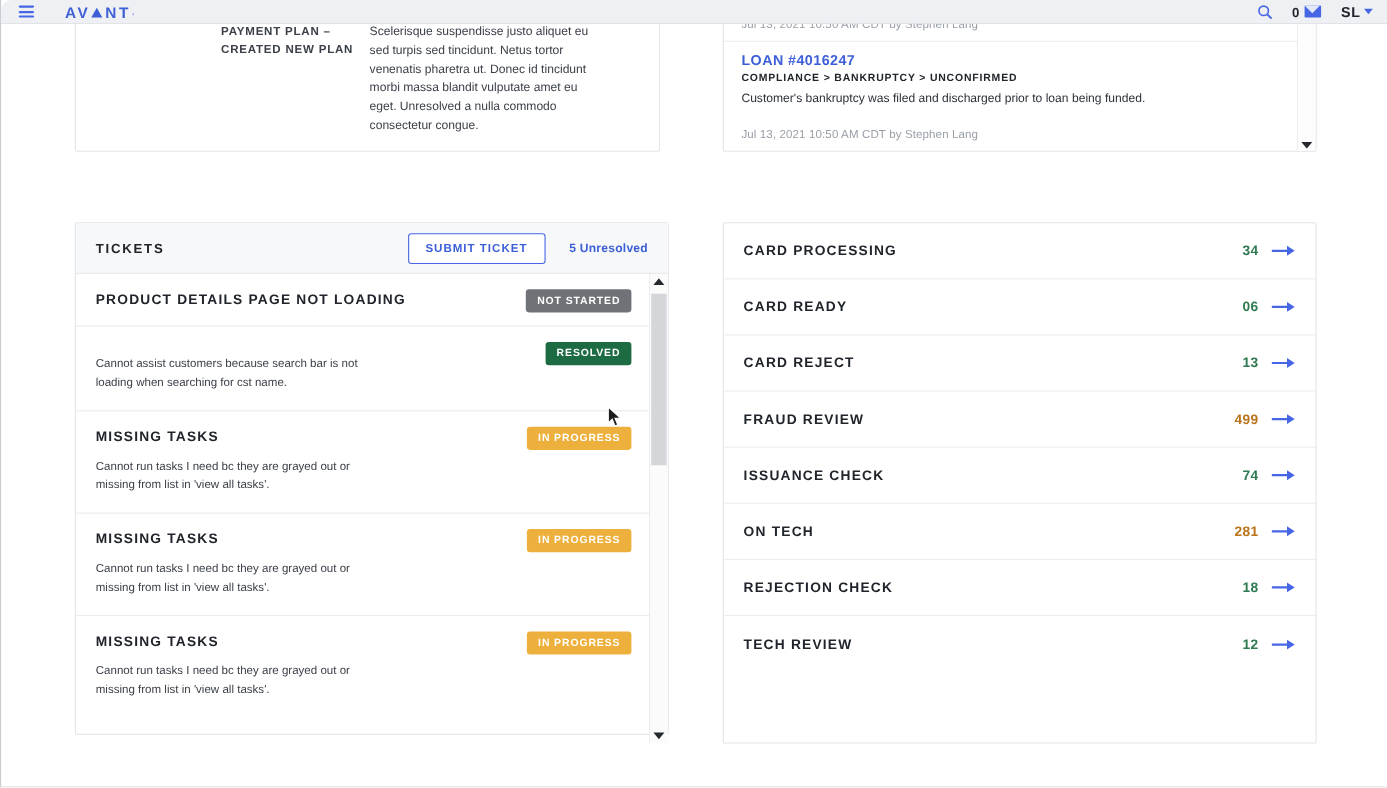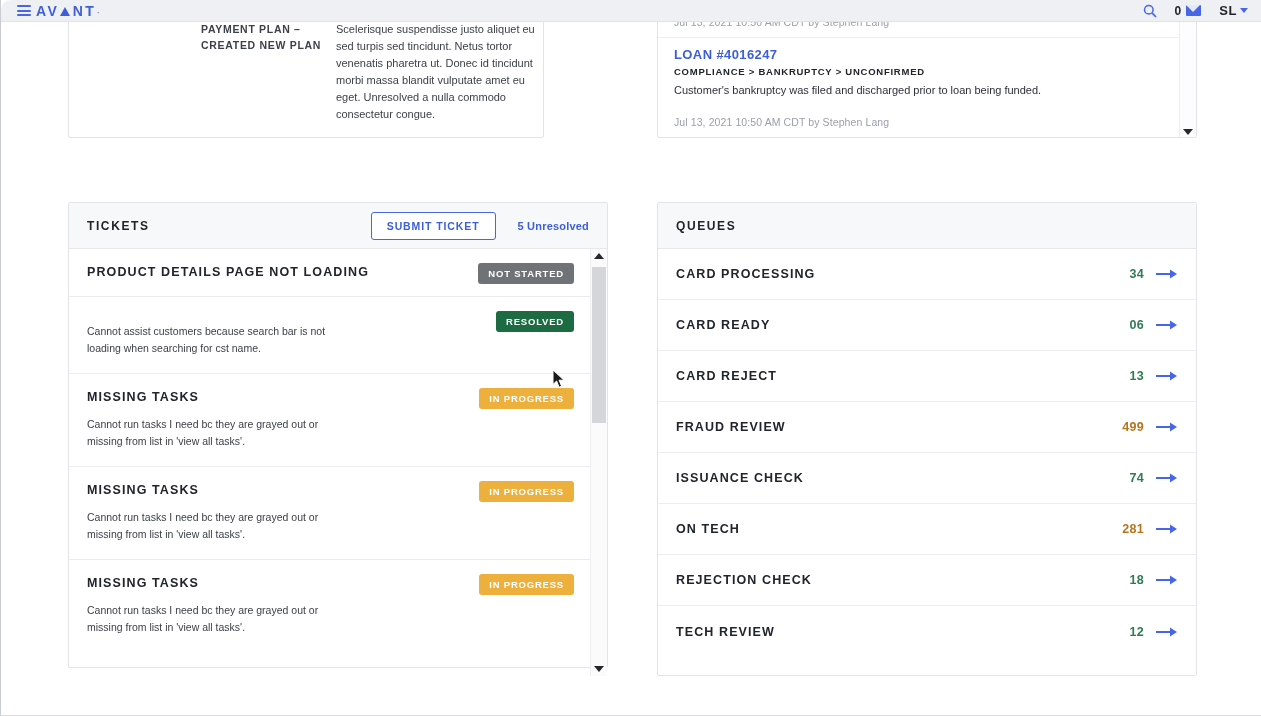"AV" .topbar-left { gap: 5px -> 28px }
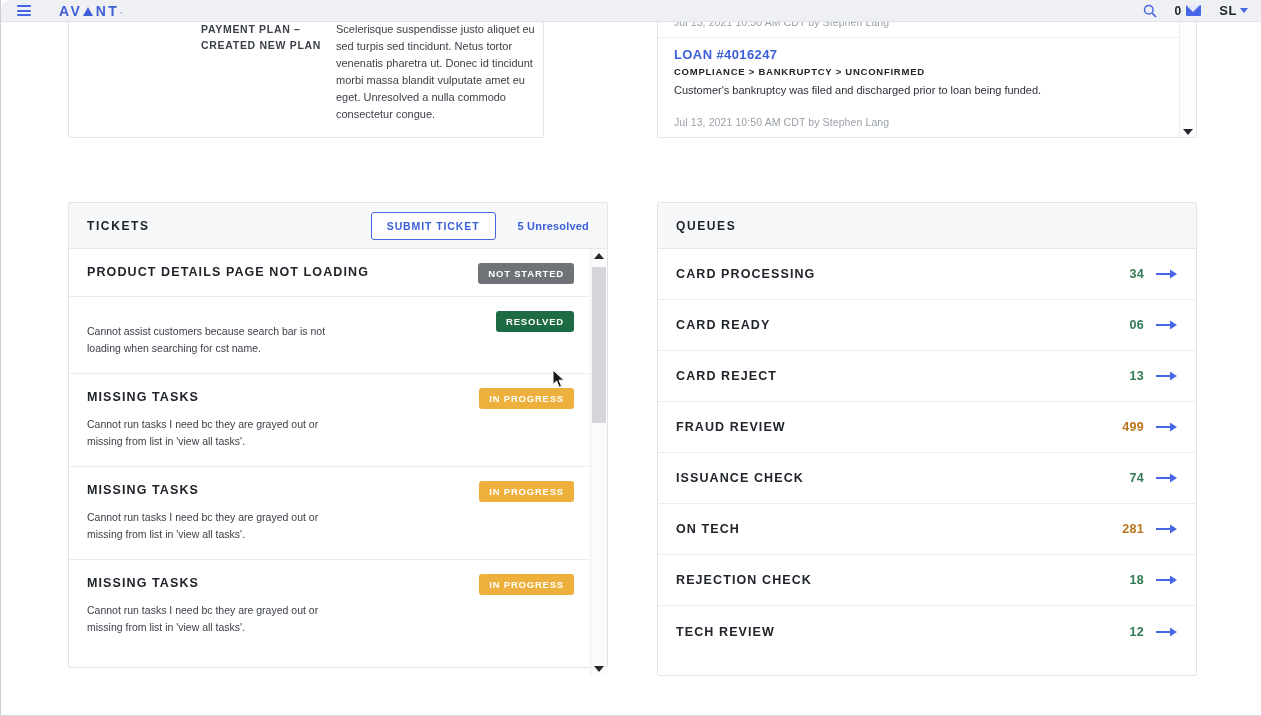"PAYMENT PLAN – CREATED NEW" #keytracker-card { width: 476px -> 532px }
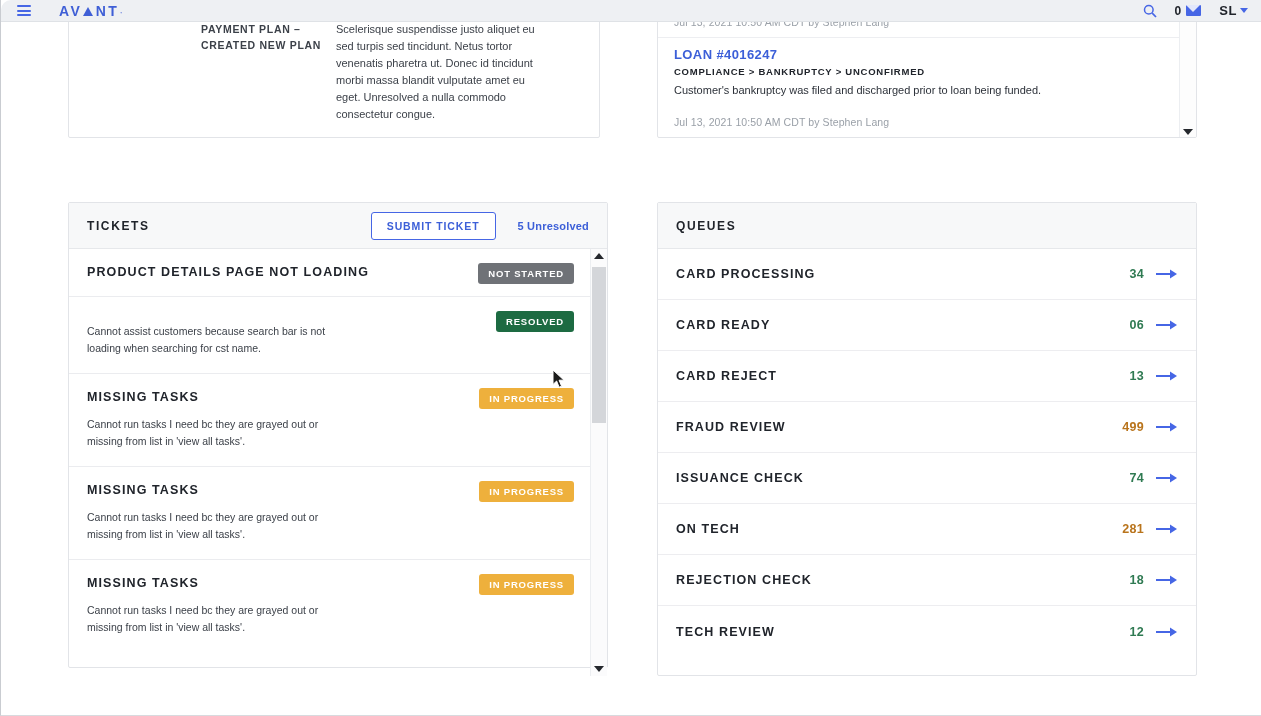"QUEUES" div.panel-head { html: <div> <div>QUEUES</div> </div> -> none }
